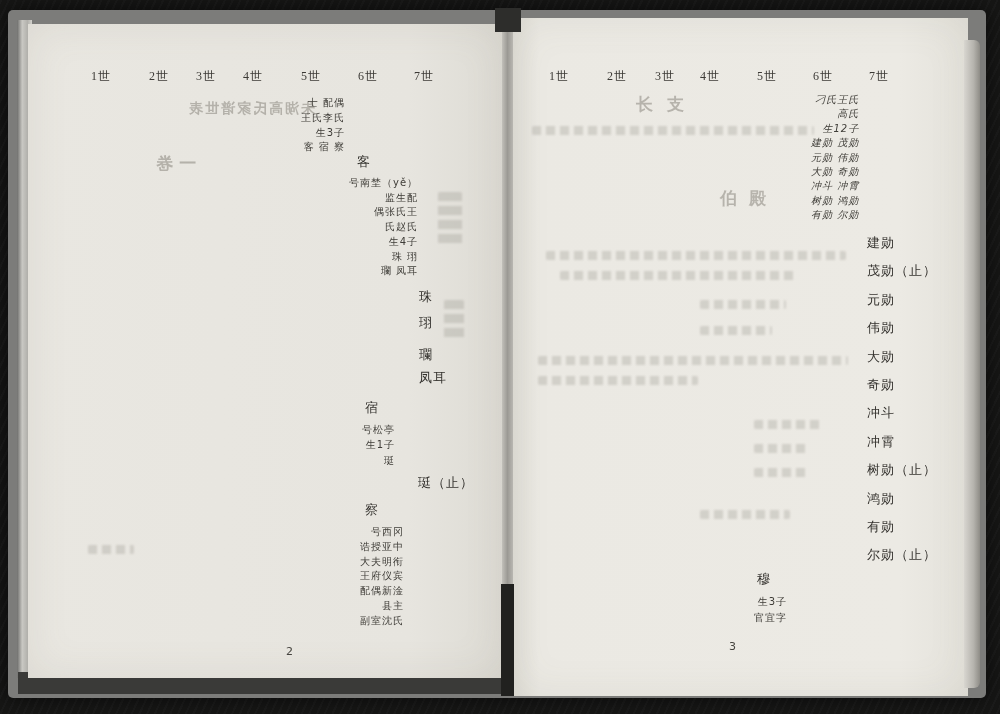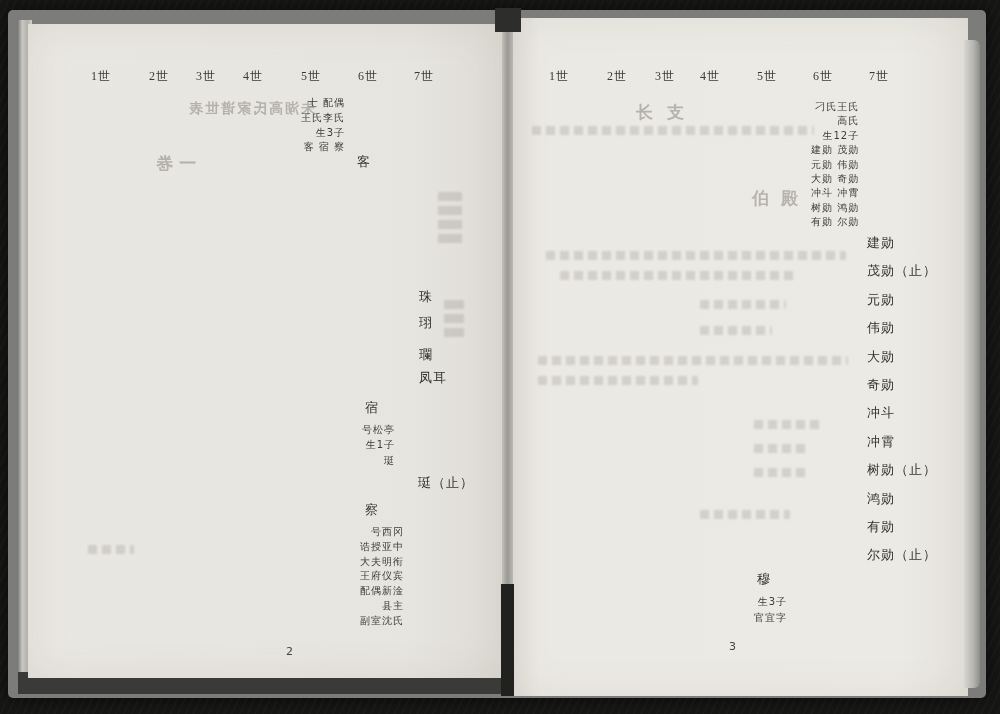"长支" div.abs { top: 101px -> 93px }
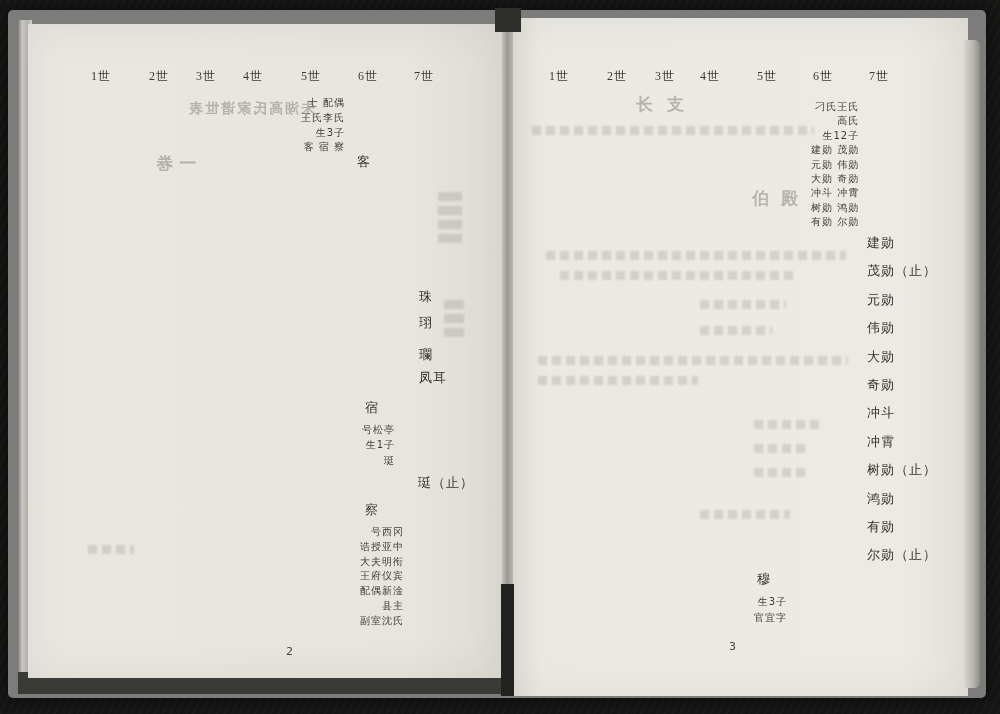"刁氏王氏" div.abs { font-style: none -> italic; top: 100px -> 93px }
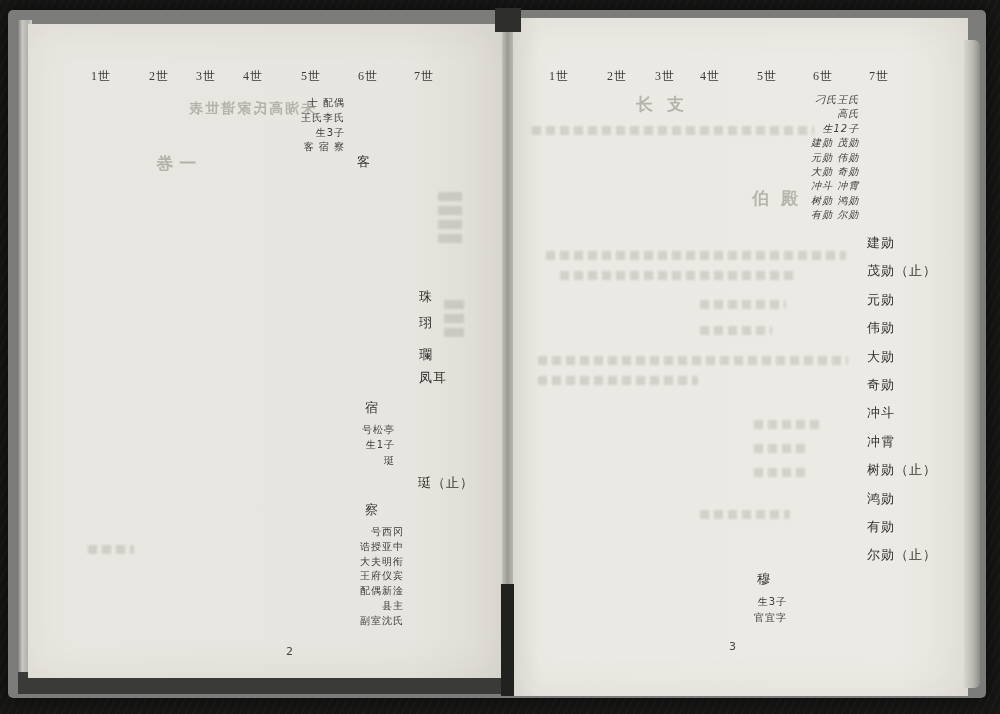"号南埜（yě）" div.abs { html: none -> <div> <div>号南埜（yě）</div> <div>监生配</div> <div>偶张氏王</div> <div>氏赵氏</div> <div>生4子</div> <div>珠 珝</div> <div>瓓 凤耳</div> </div> }
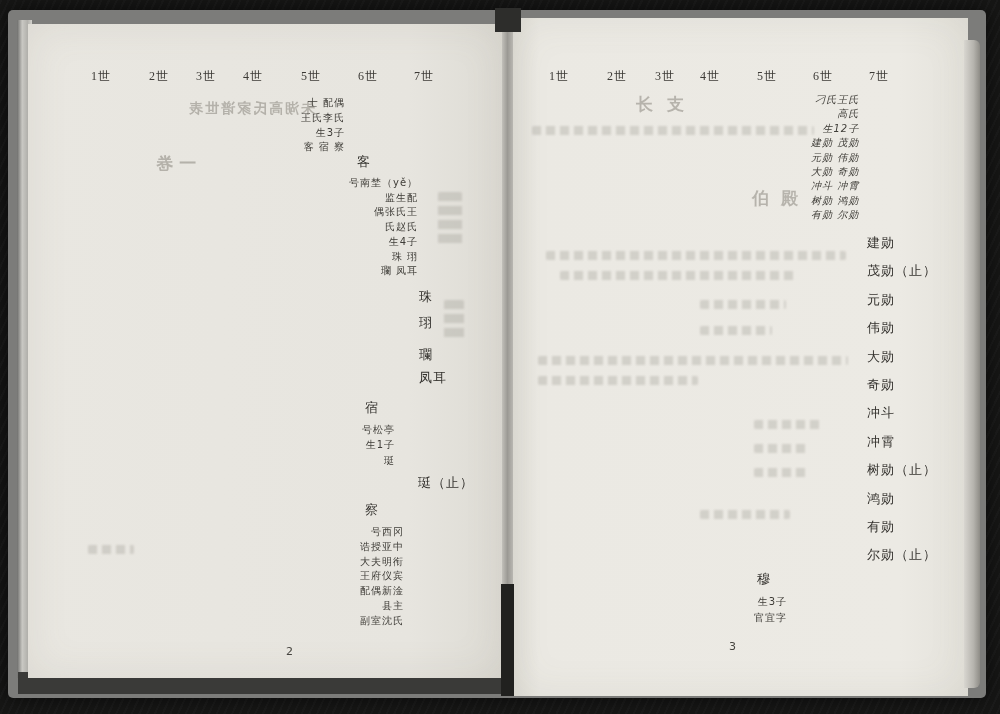"伯殿" div.abs { margin-left: 32px -> none }
